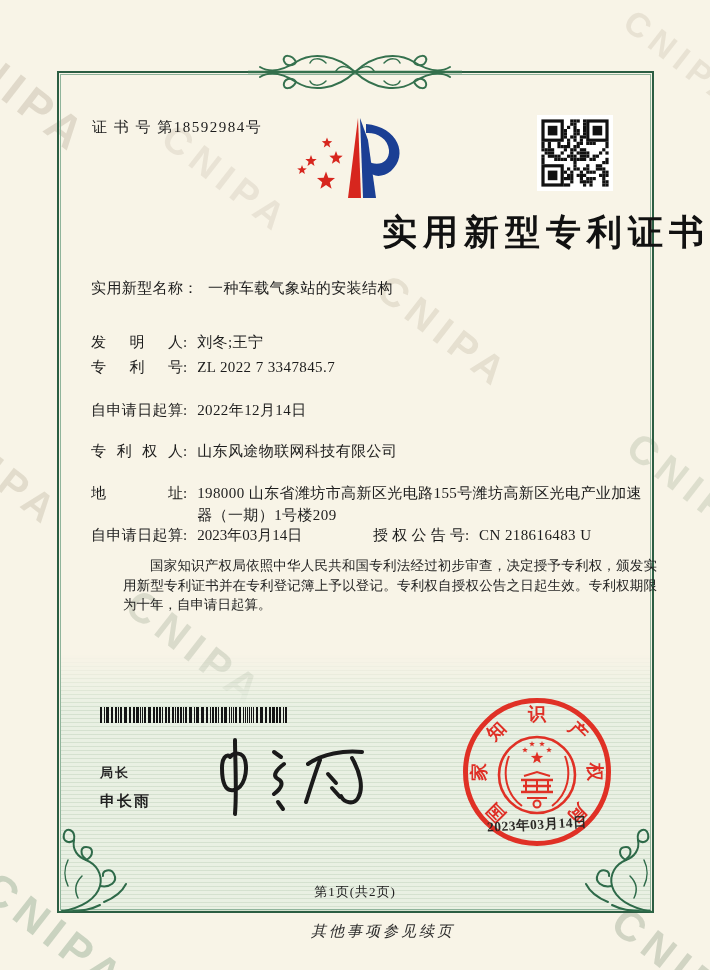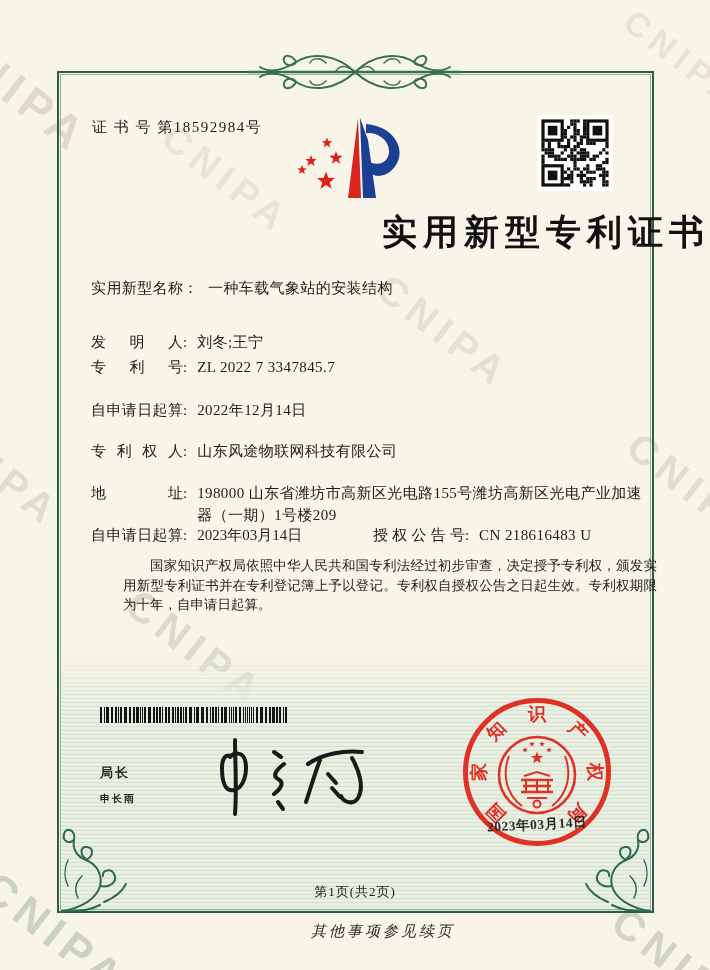"申长雨" .chief-name { font-size: 10px -> 15px }
